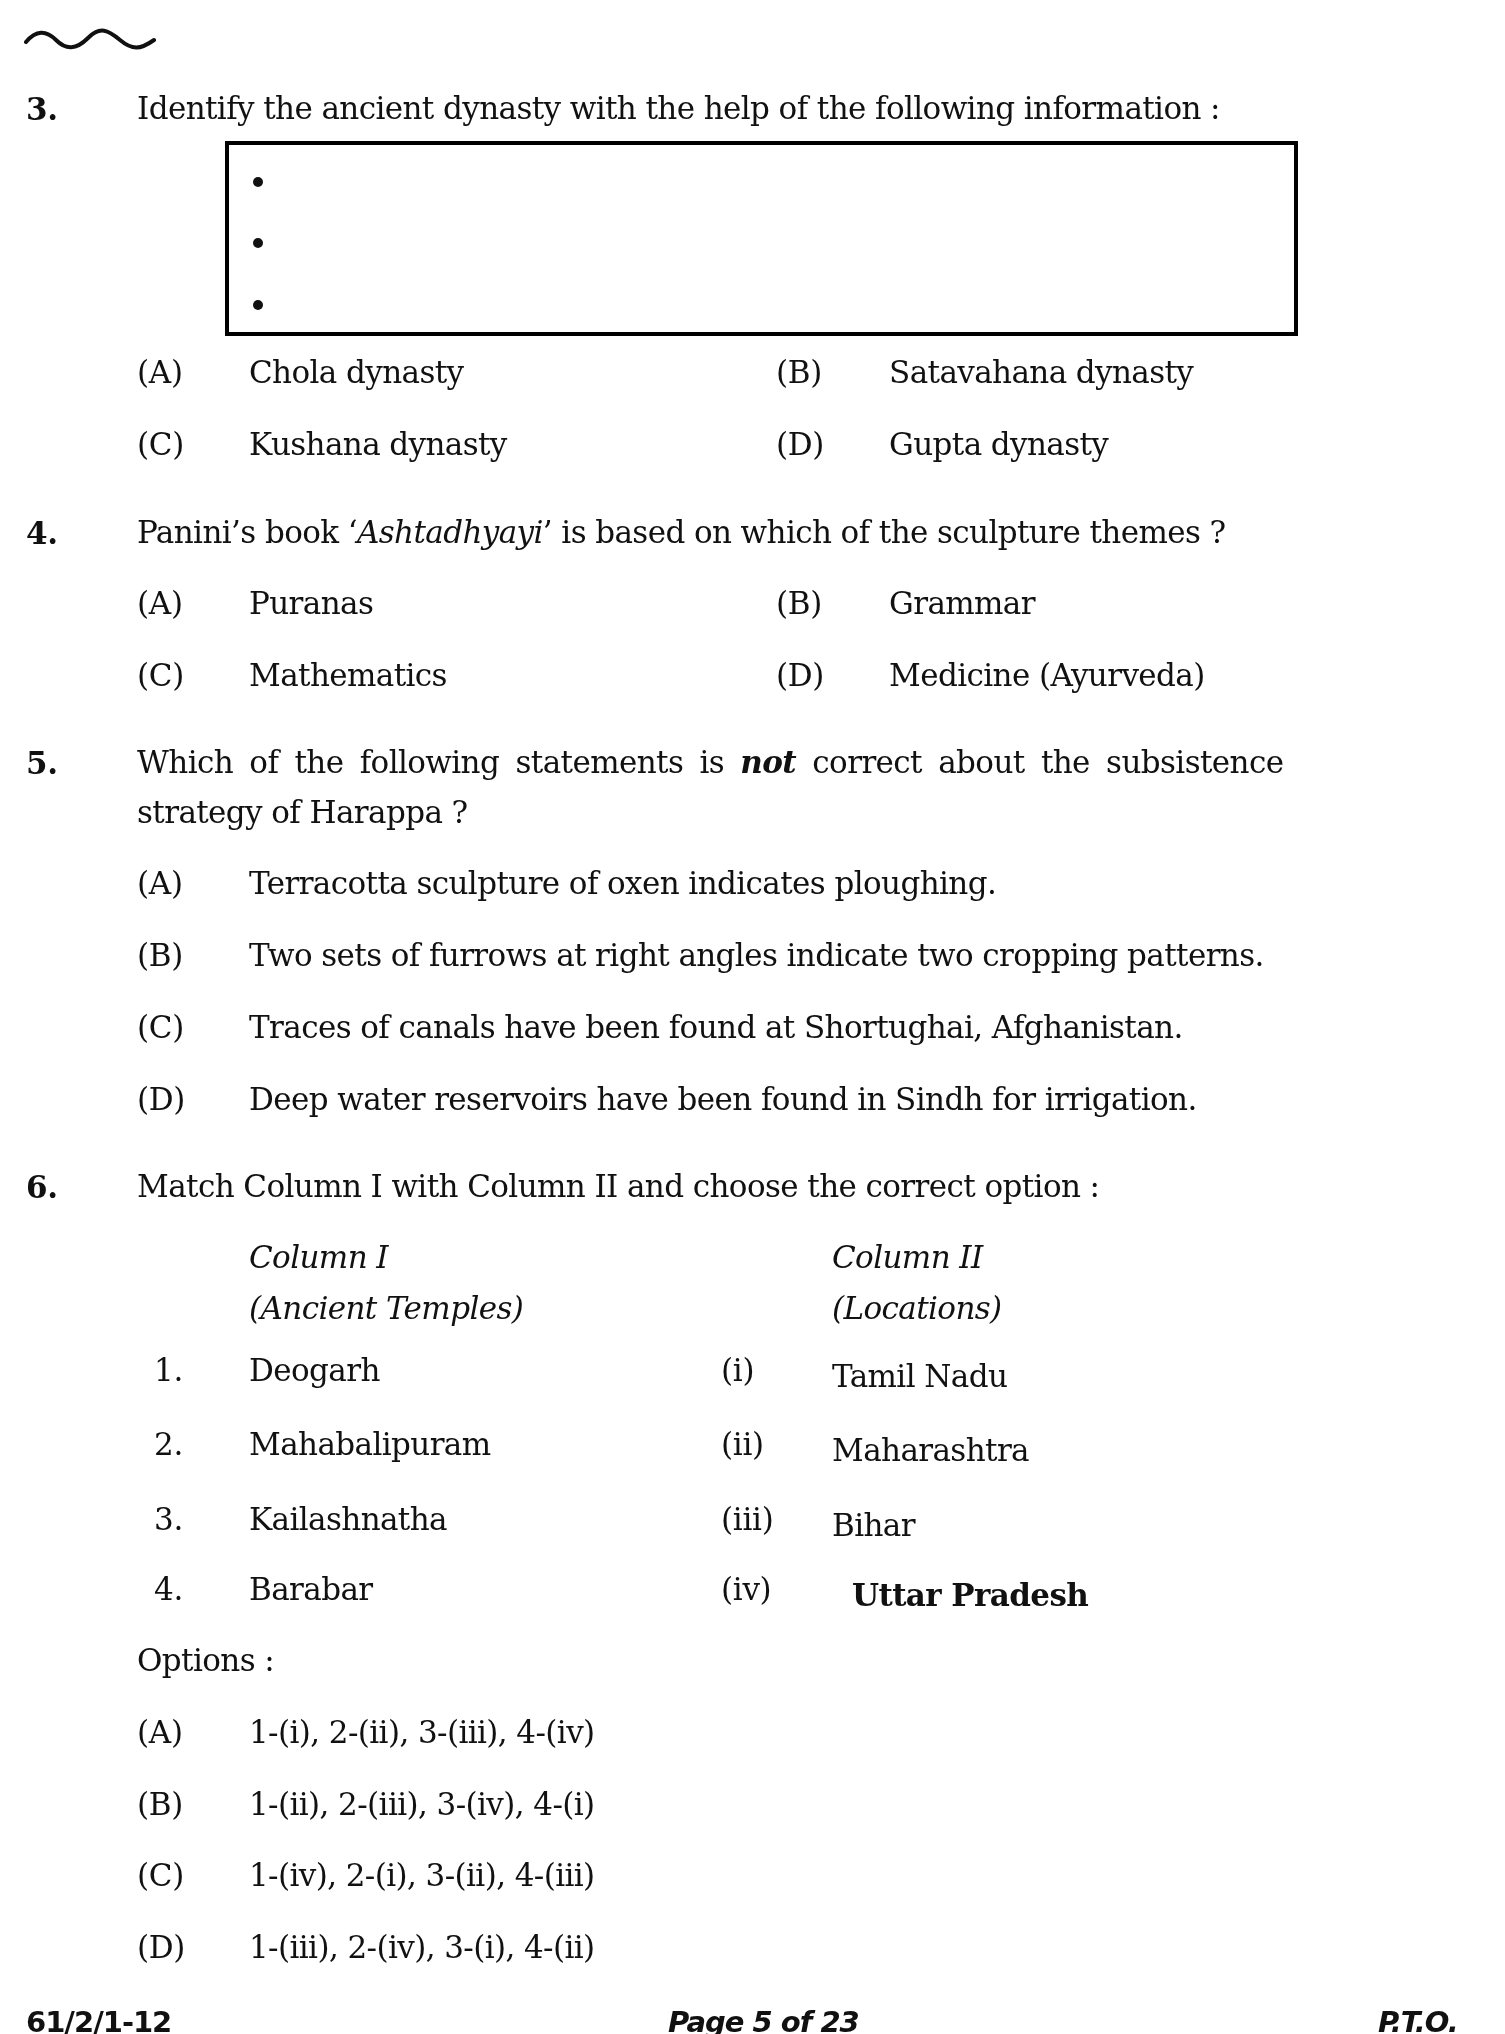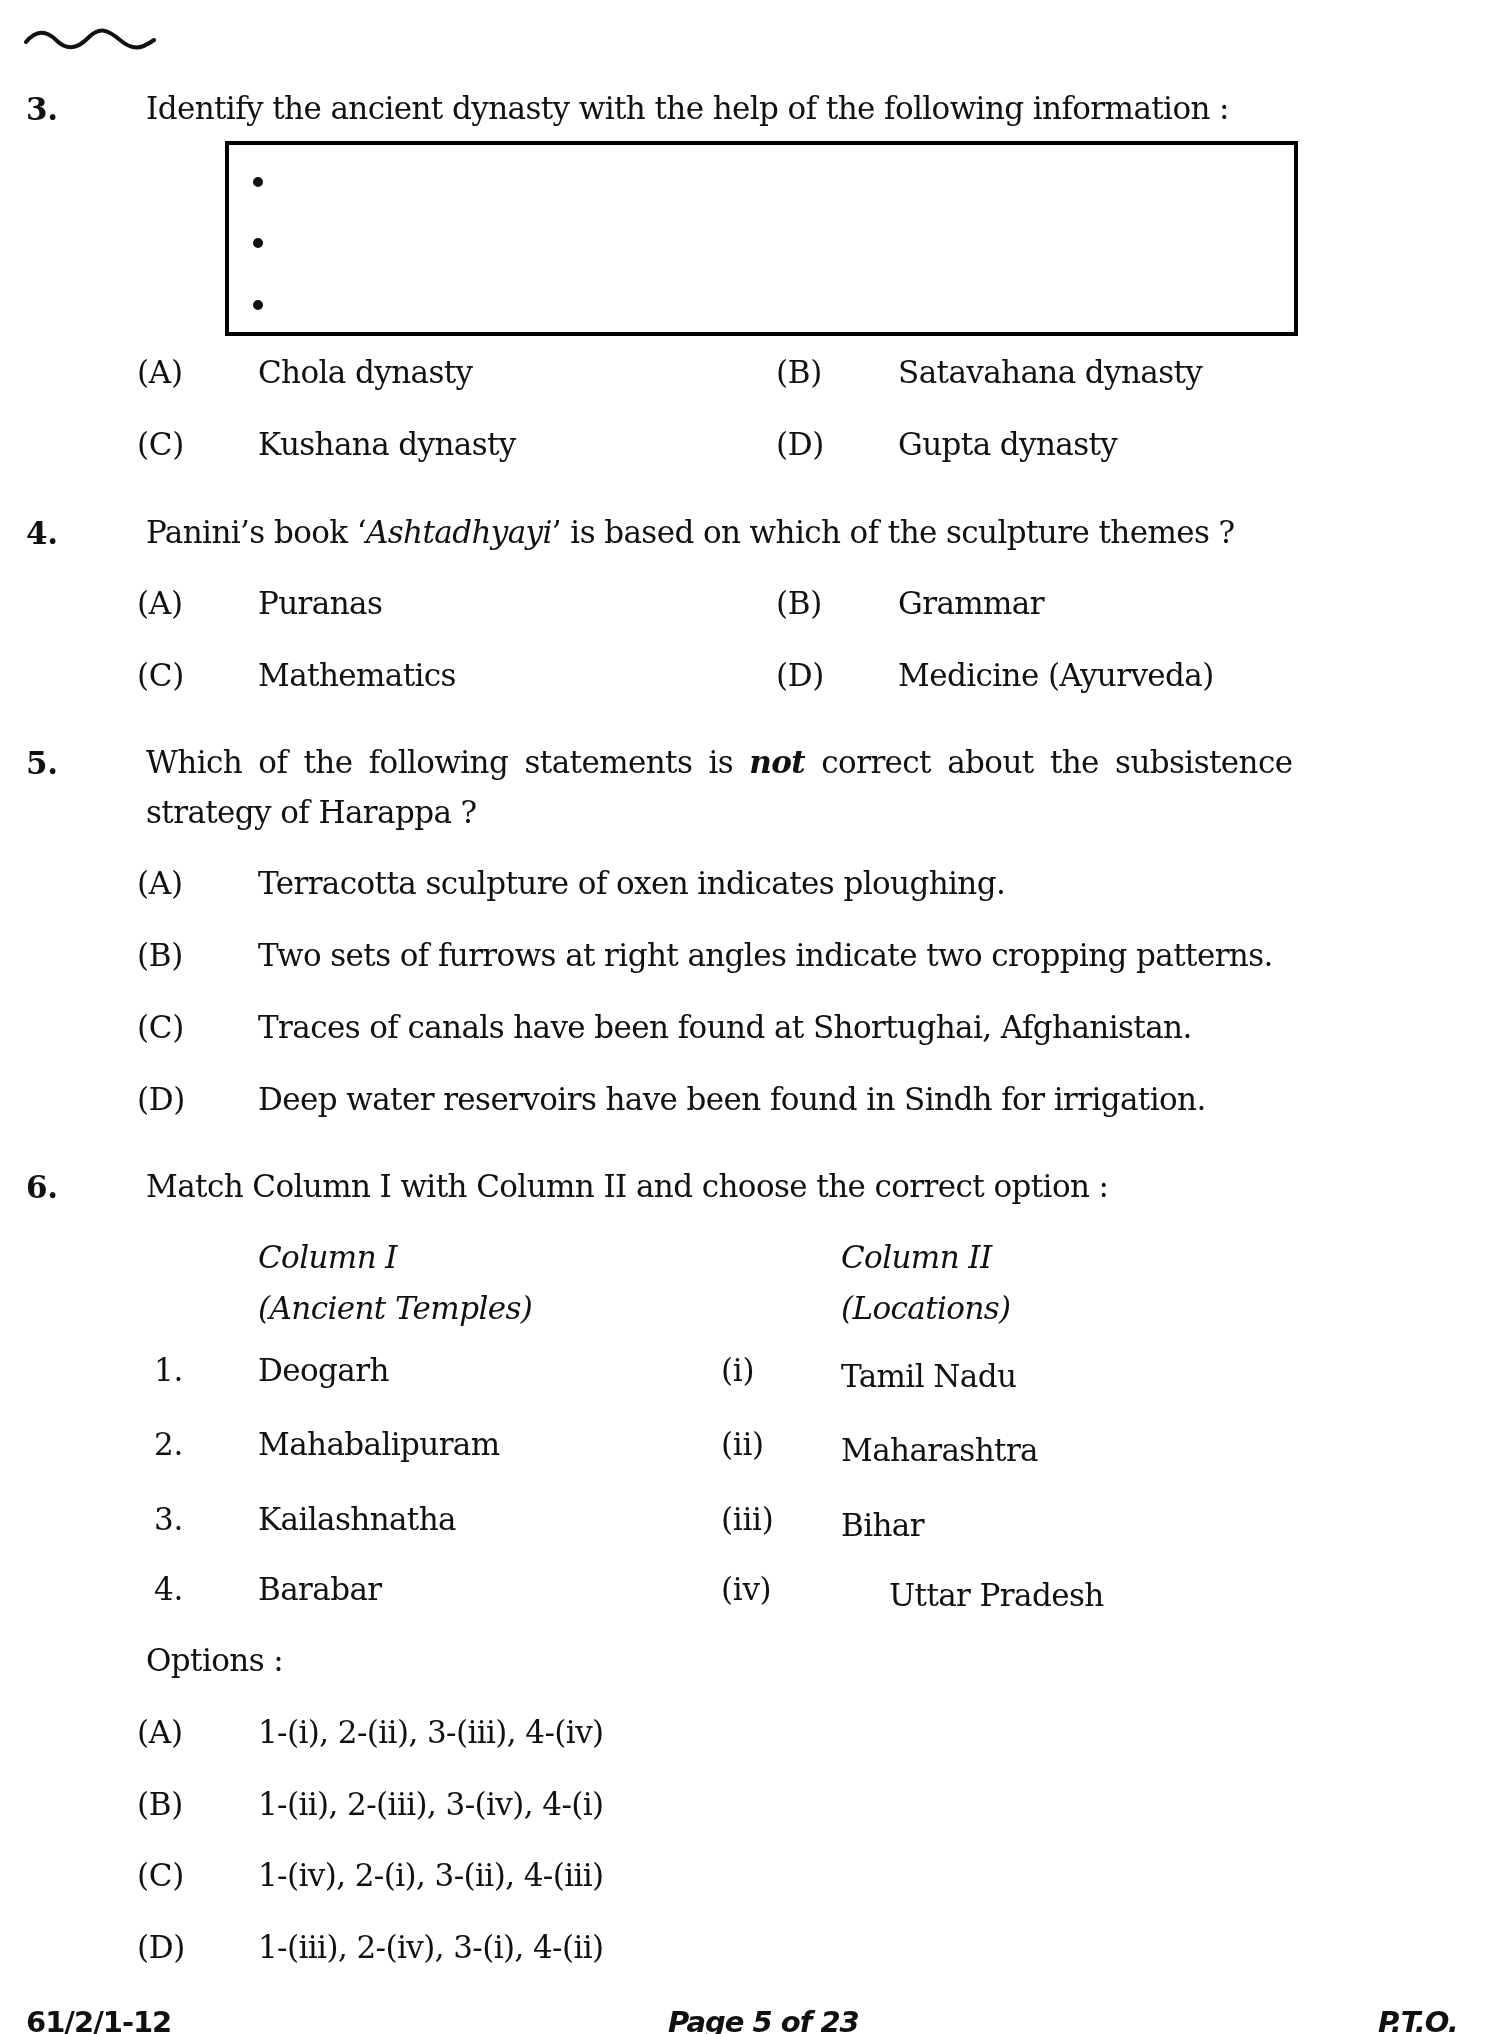"Identify the ancient dynasty with" .txt { margin-left: 9px -> none }
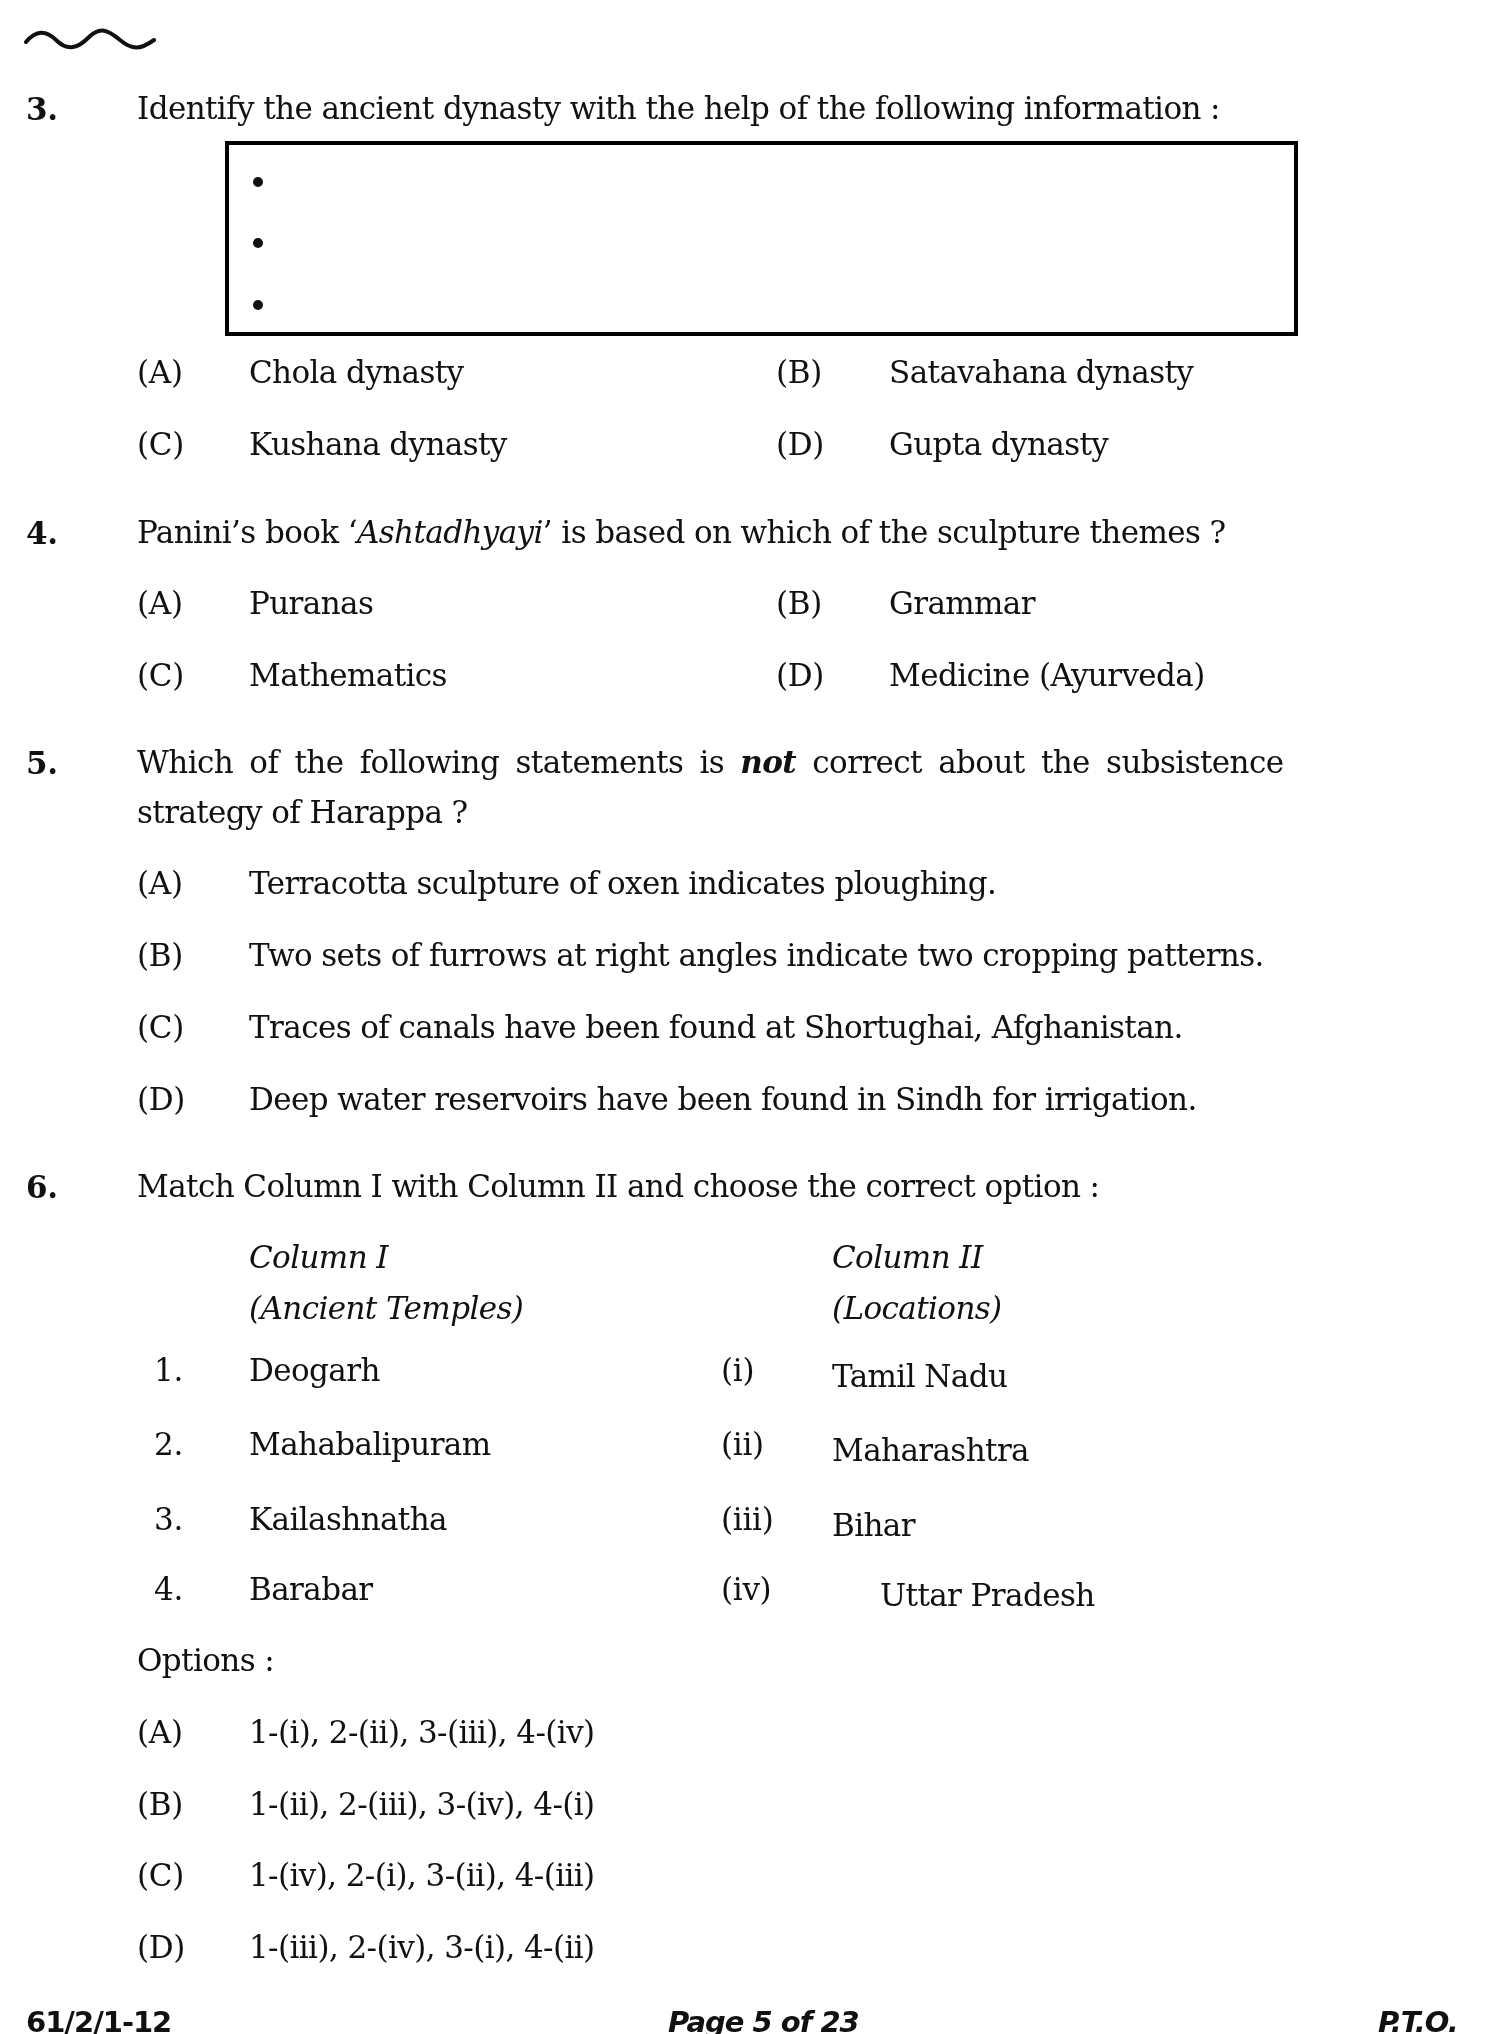"Uttar Pradesh" span.abs { font-weight: none -> bold; left: 880px -> 852px }
